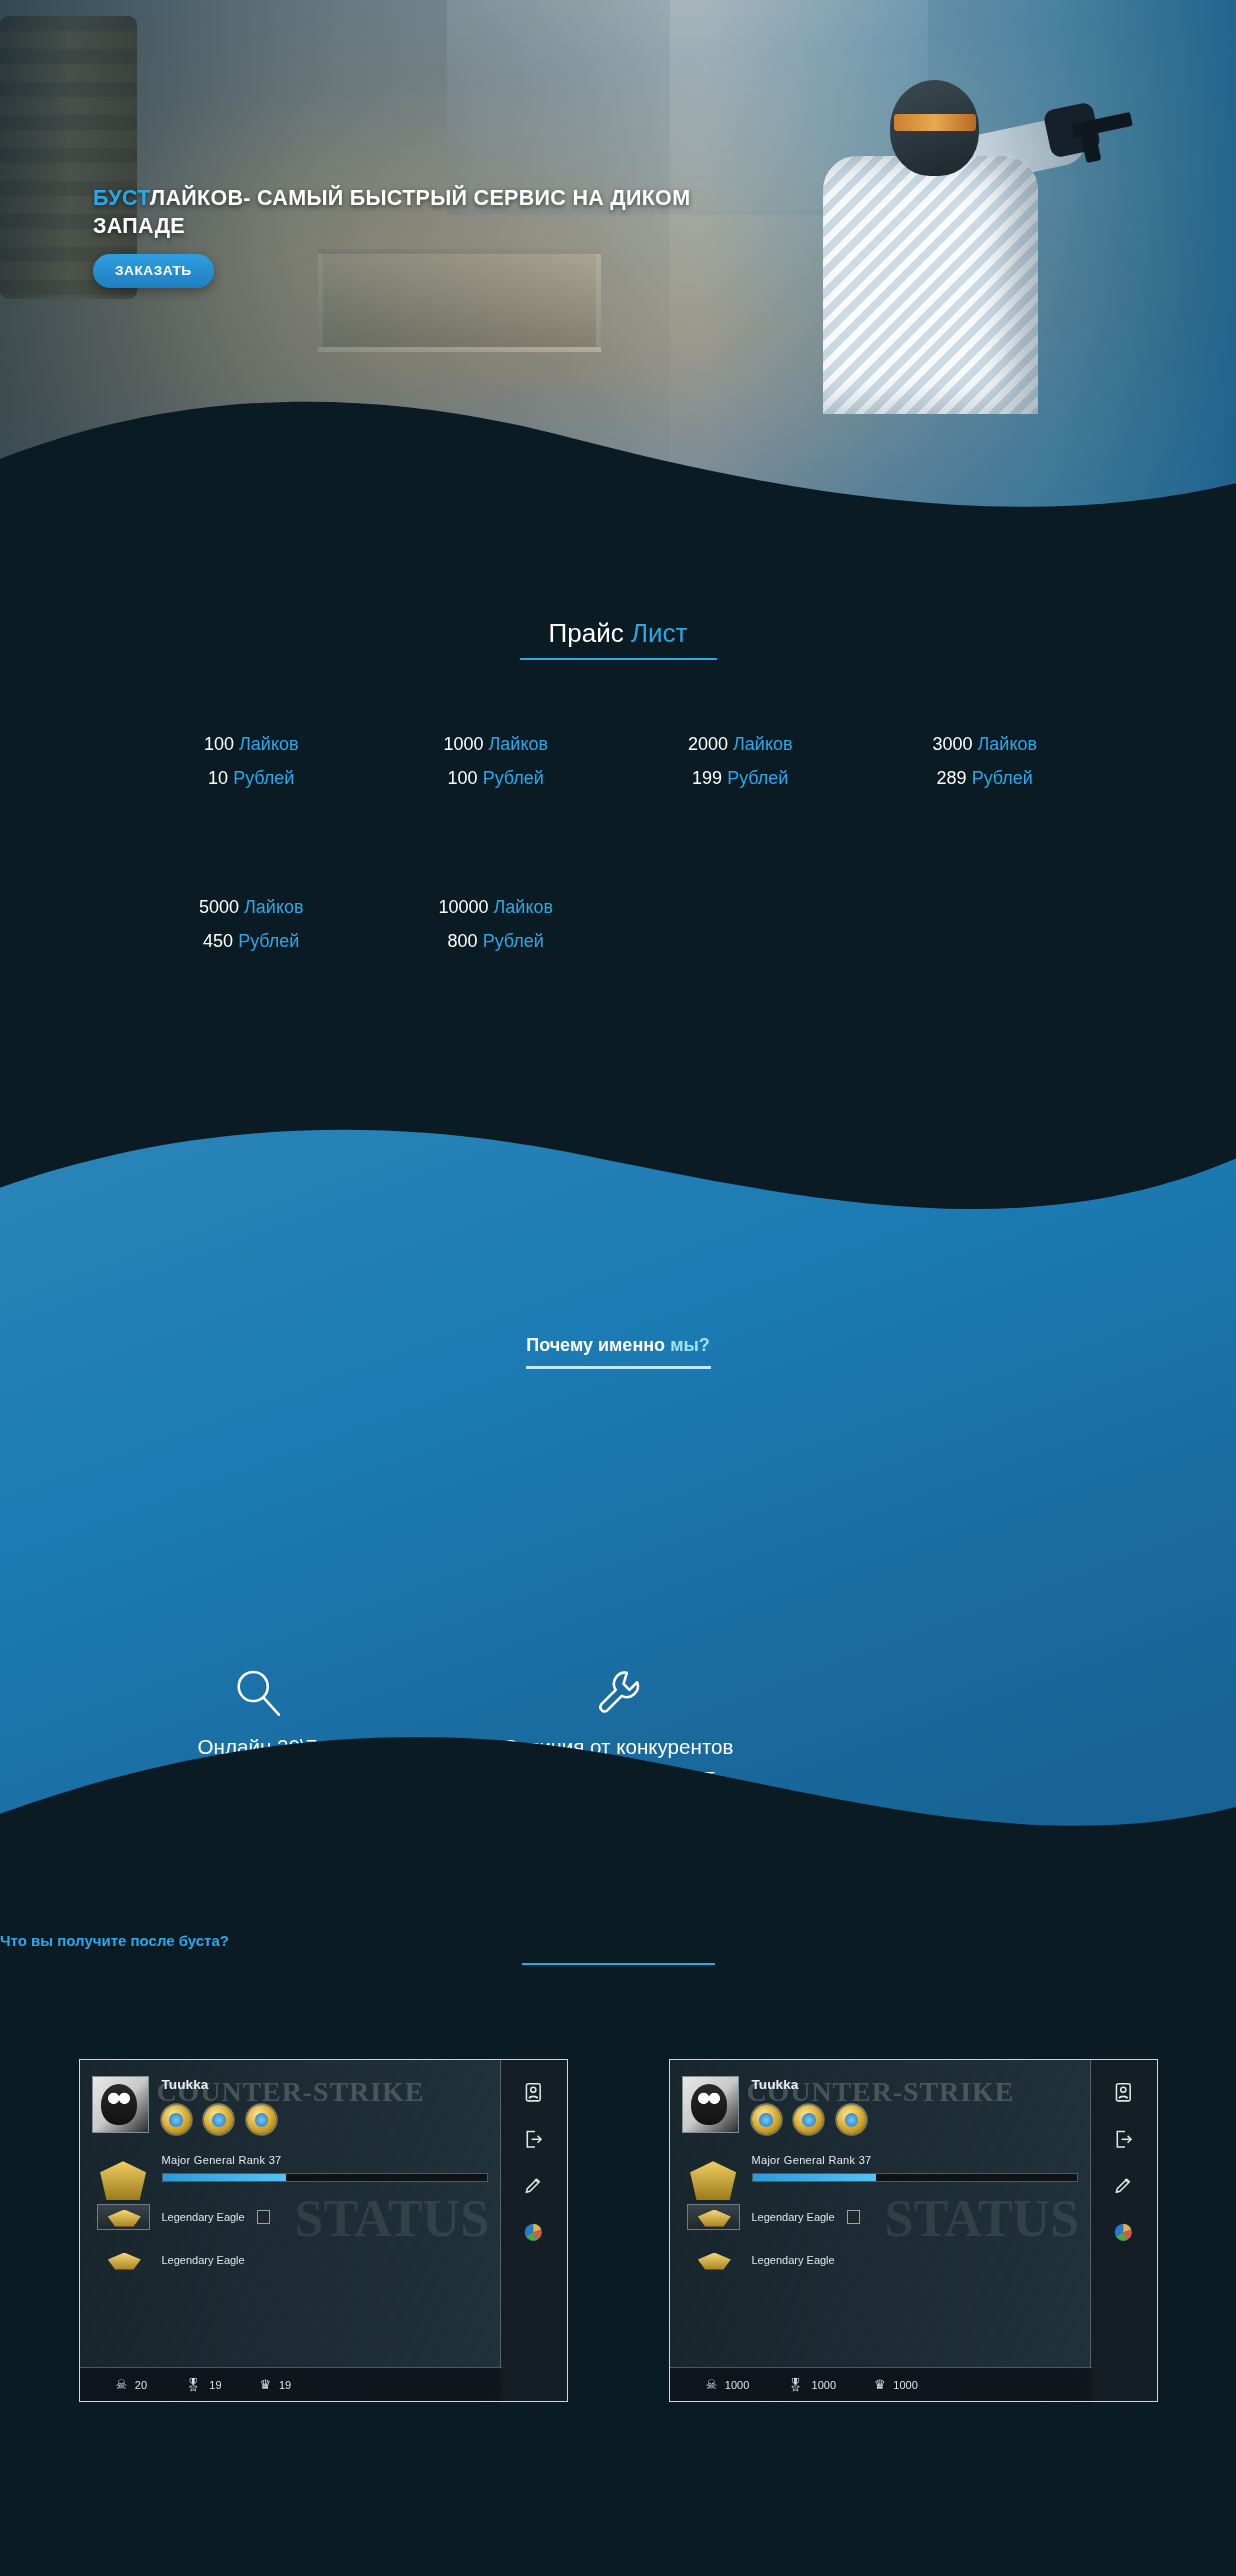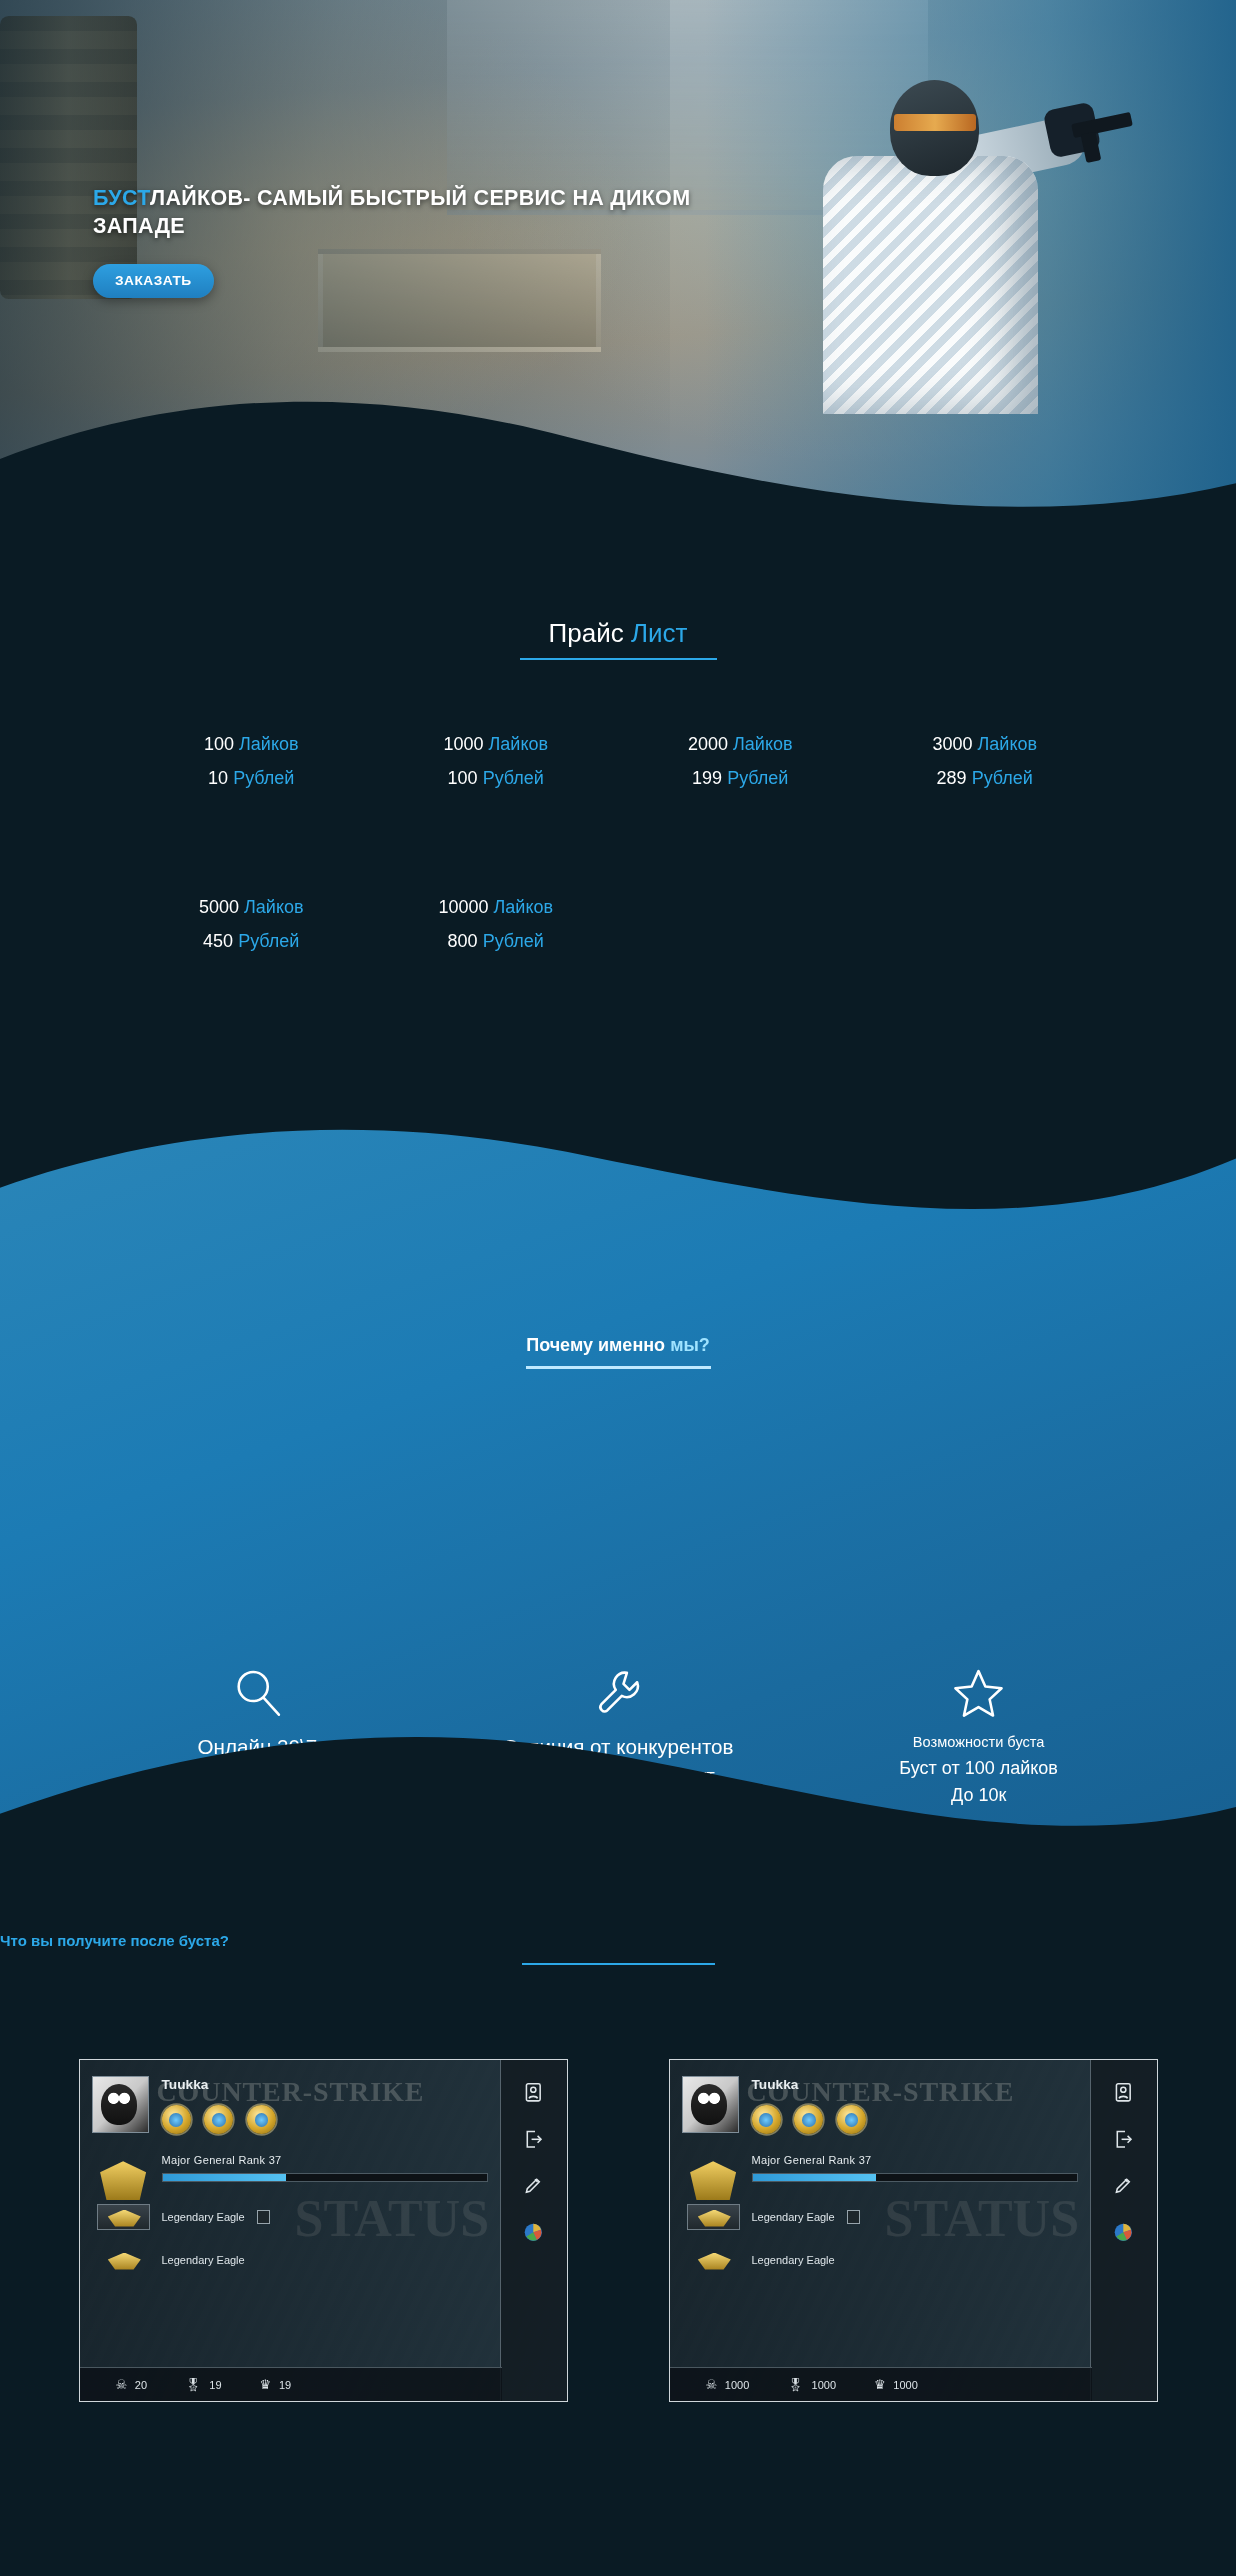"ЗАКАЗАТЬ" .order-btn { margin-top: 24px -> 14px }
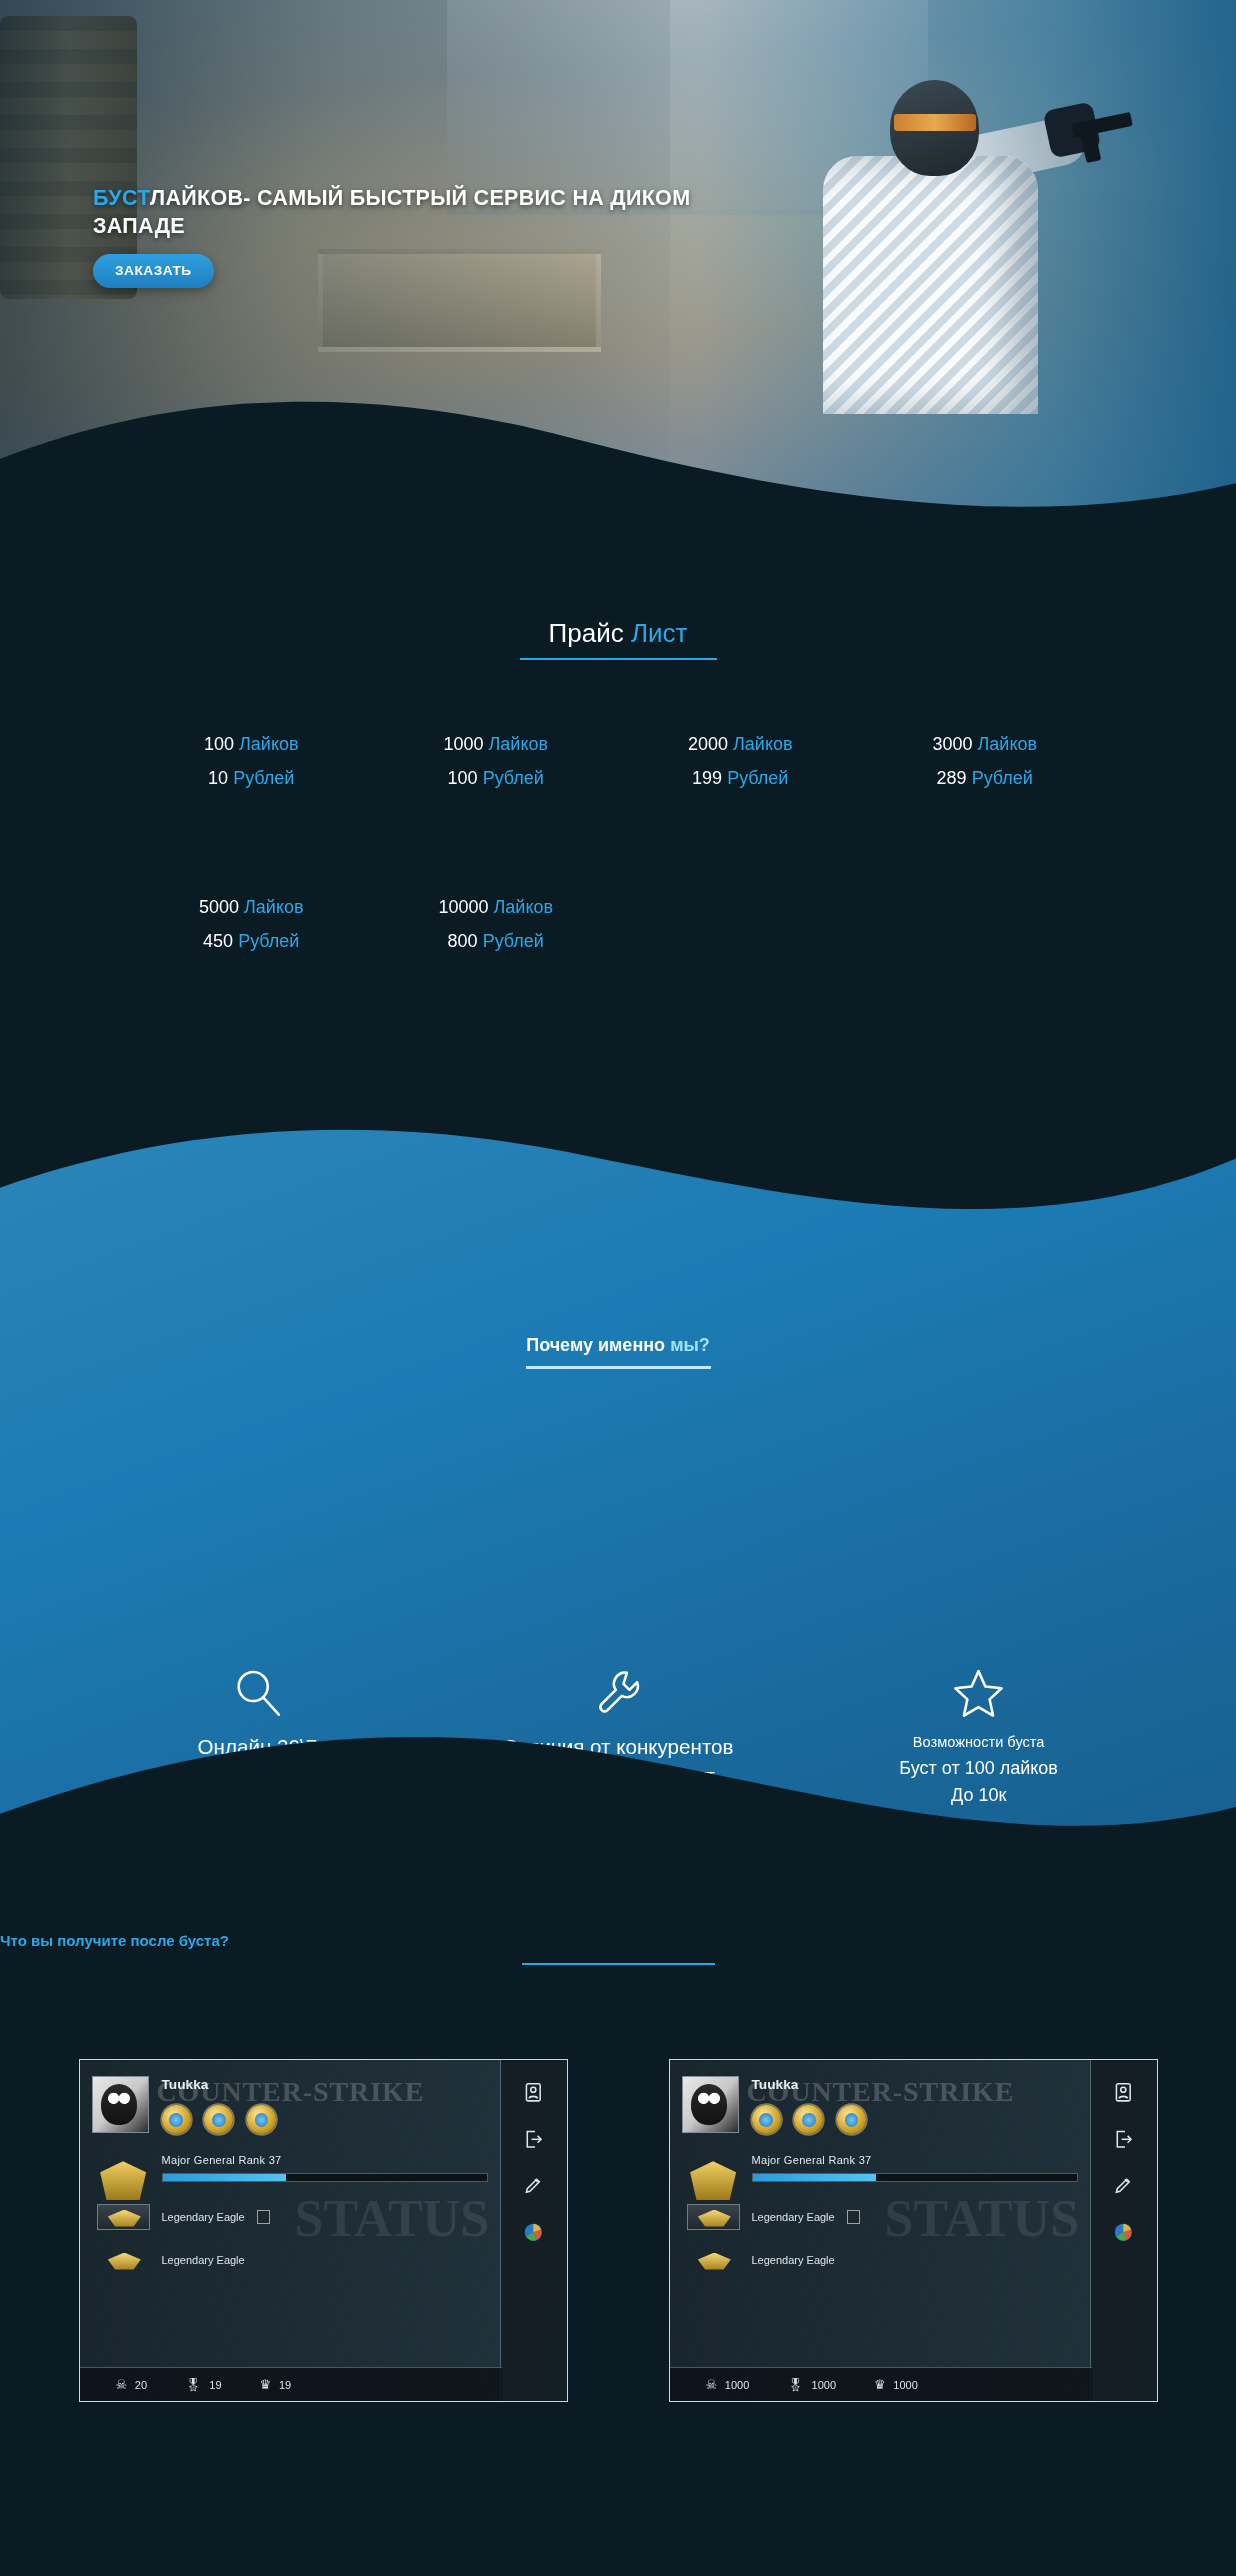"Возможности буста" div.why-col { html: <div> <div> <svg> <path></path> </svg> </div> <div>Возможности буста</div> <div>Буст от 100 лайков</div> <div>До 10к</div> </div> -> none }
